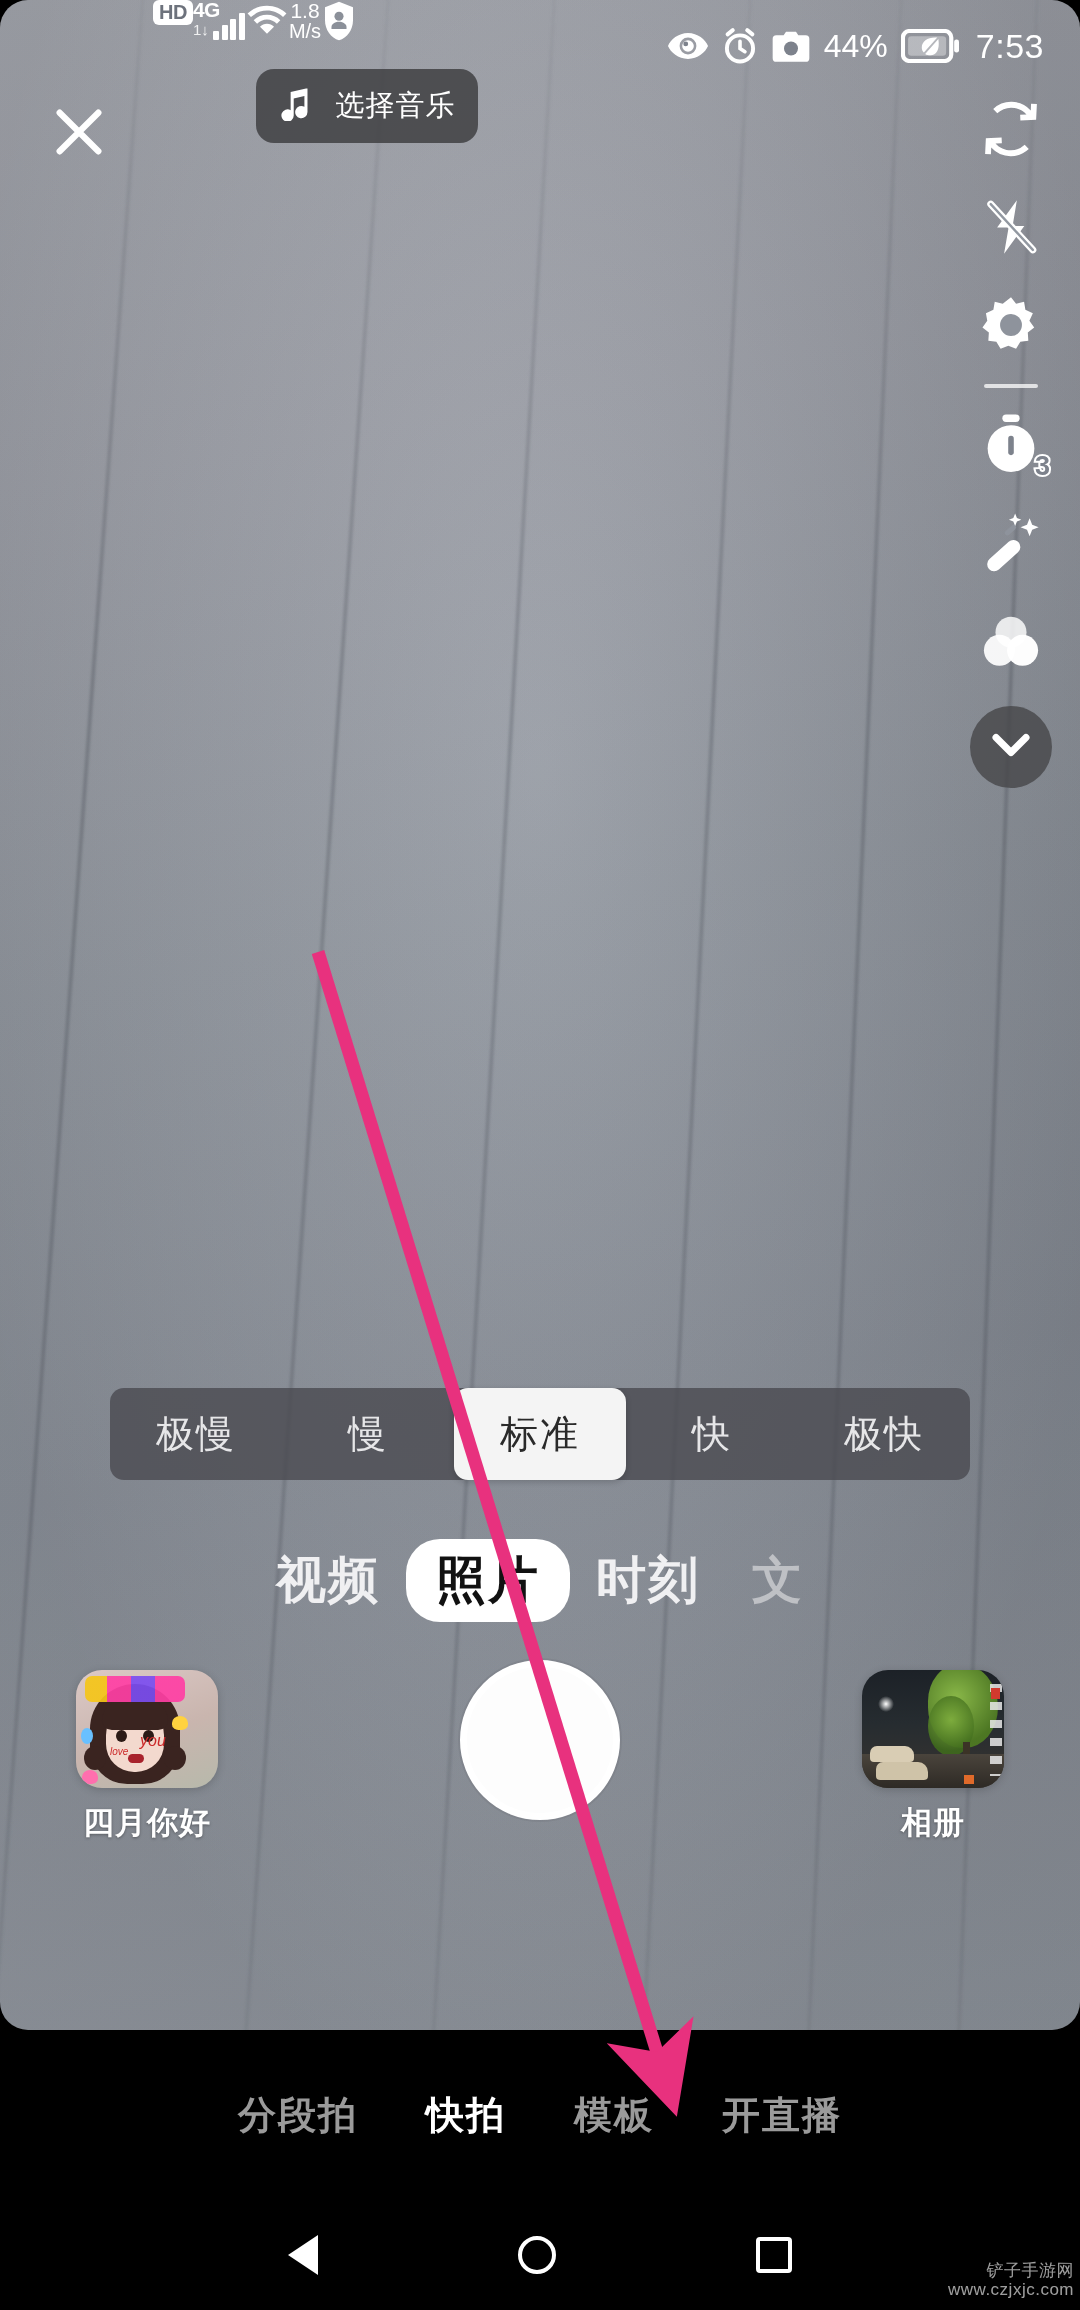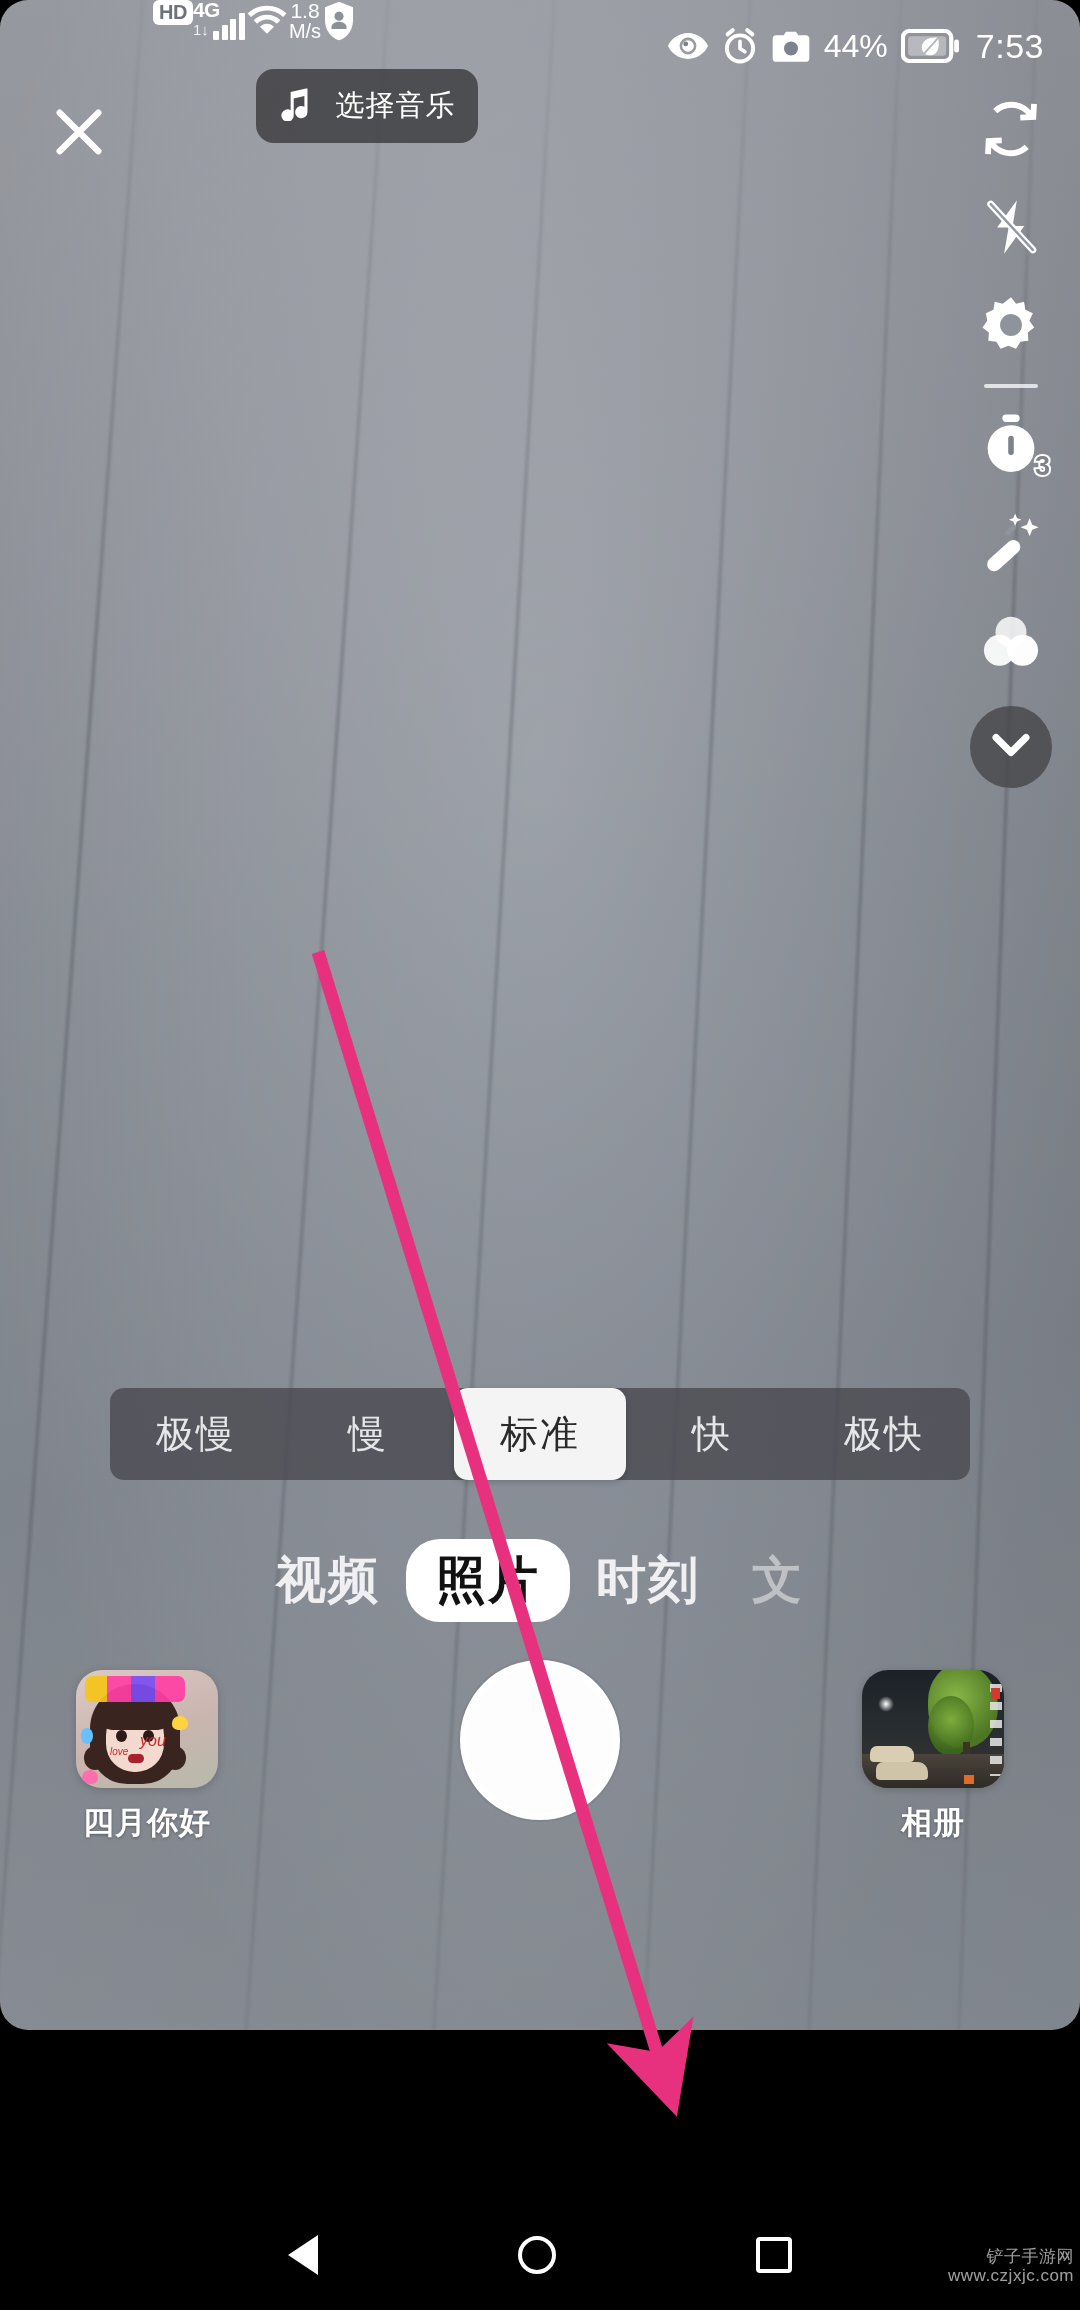"分段拍" div { html: none -> <div> <div>分段拍</div> <div>快拍</div> <div>模板</div> <div>开直播</div> </div> }
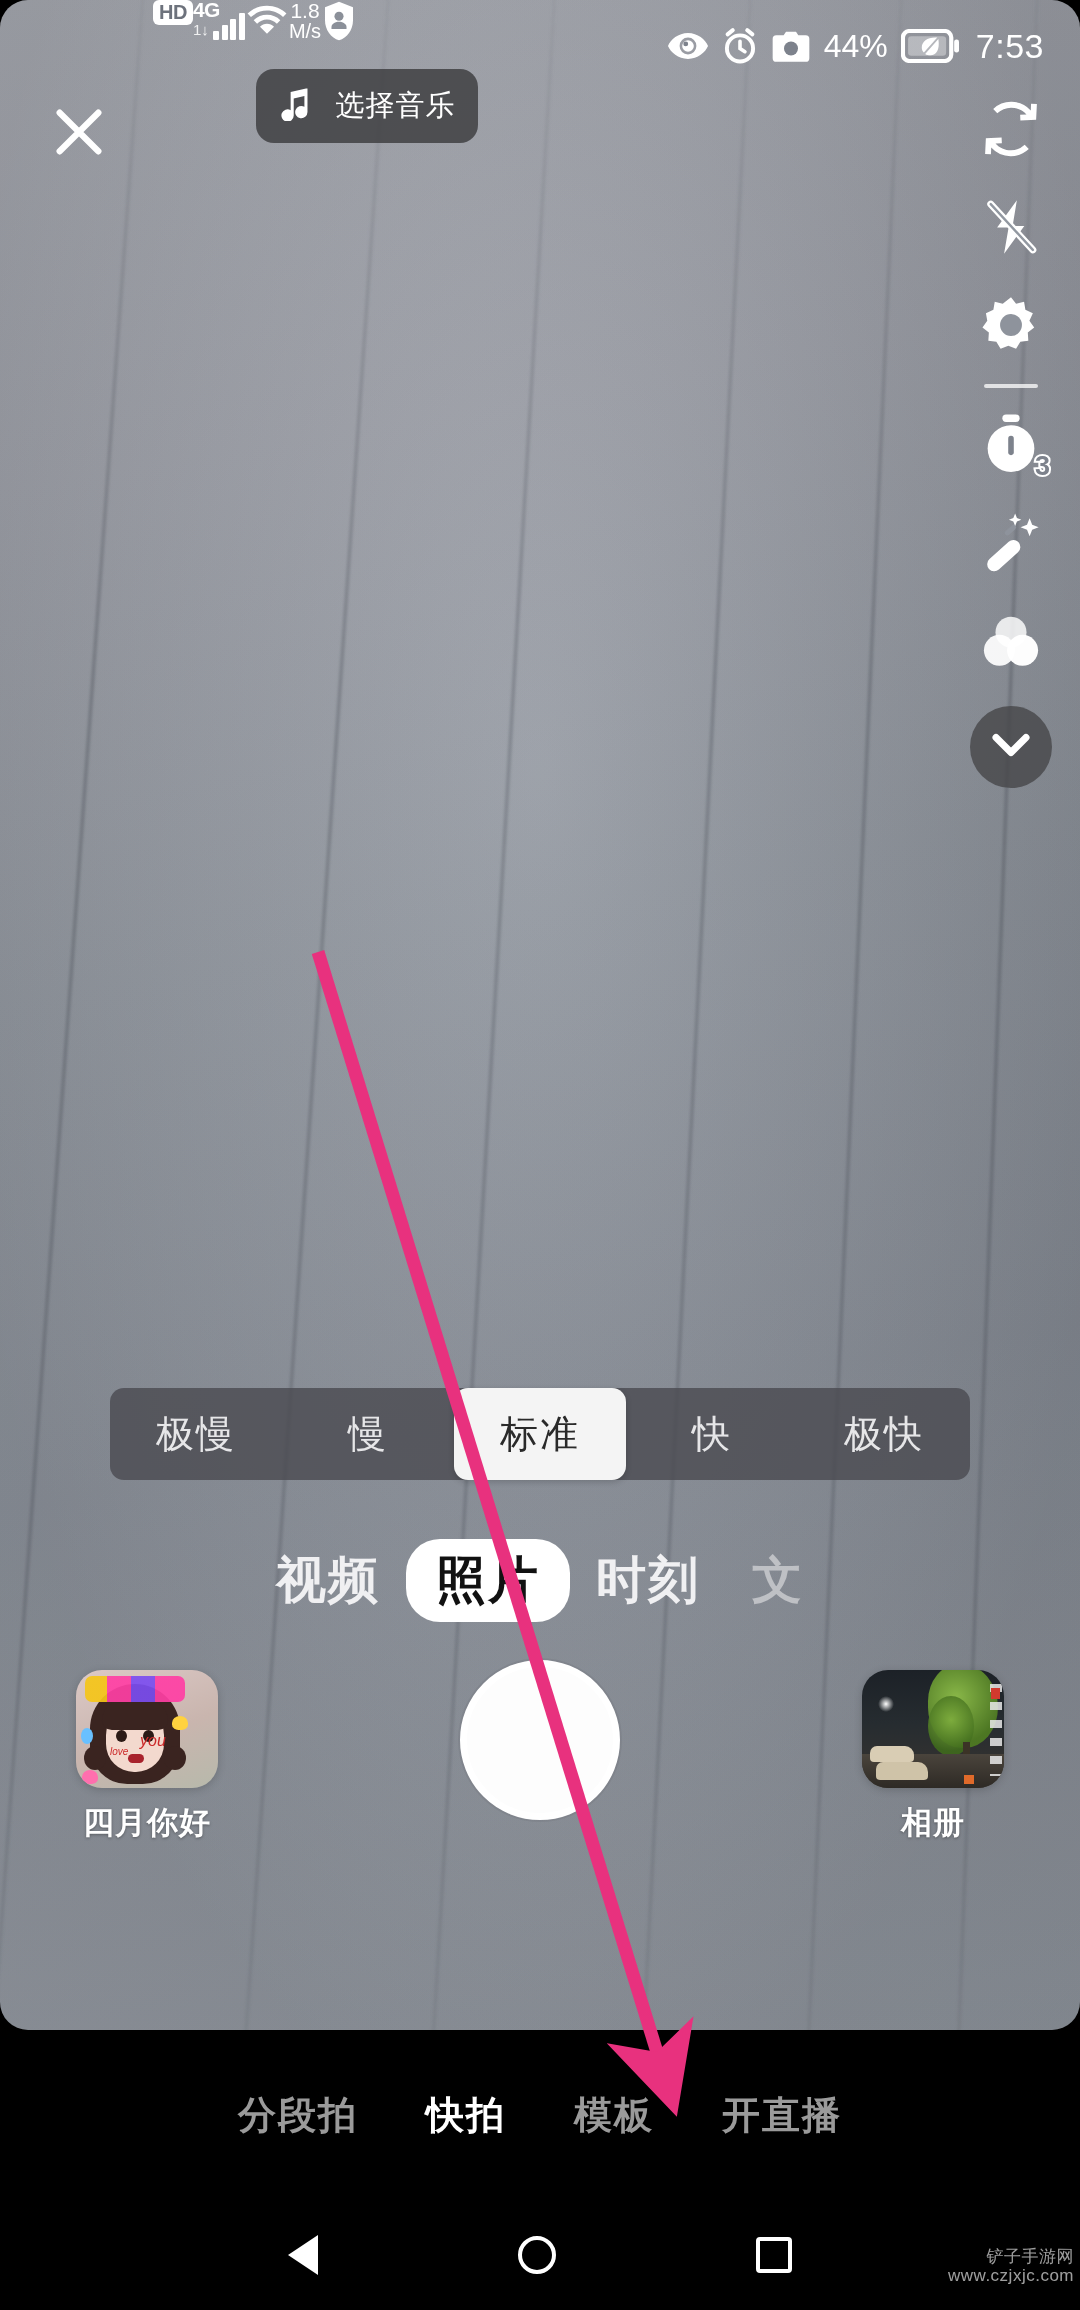"铲子手游网" #watermark { bottom: 24px -> 10px }
